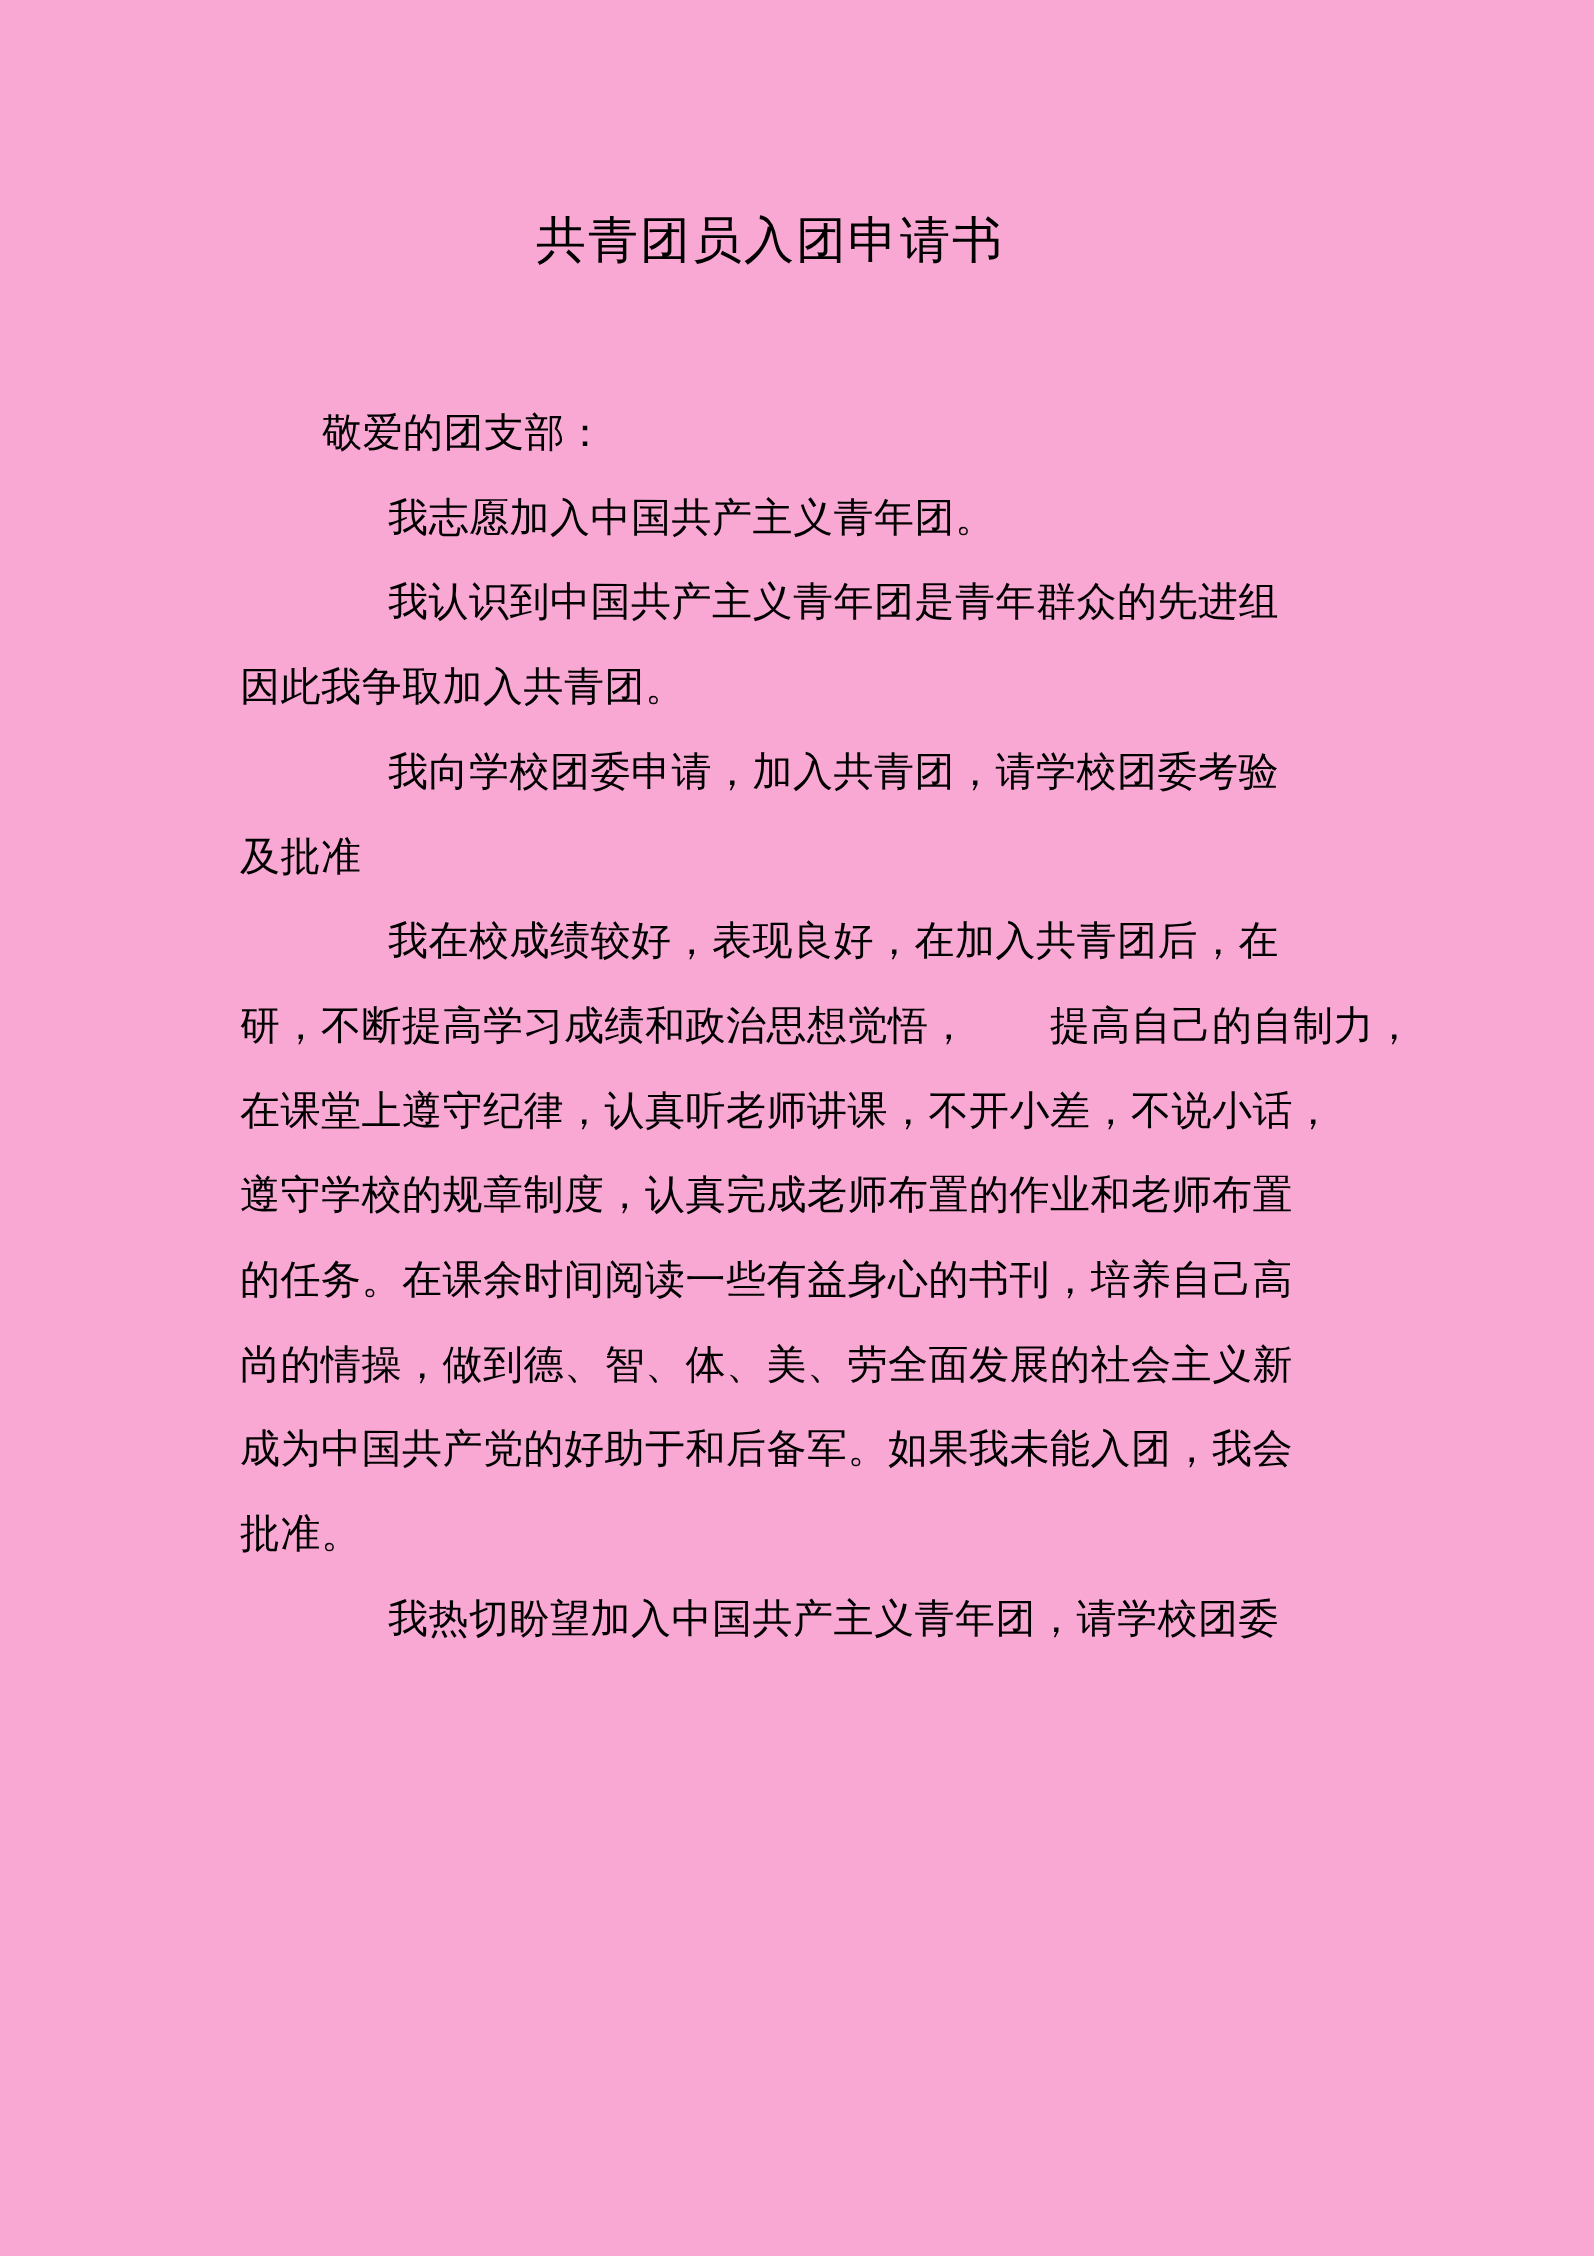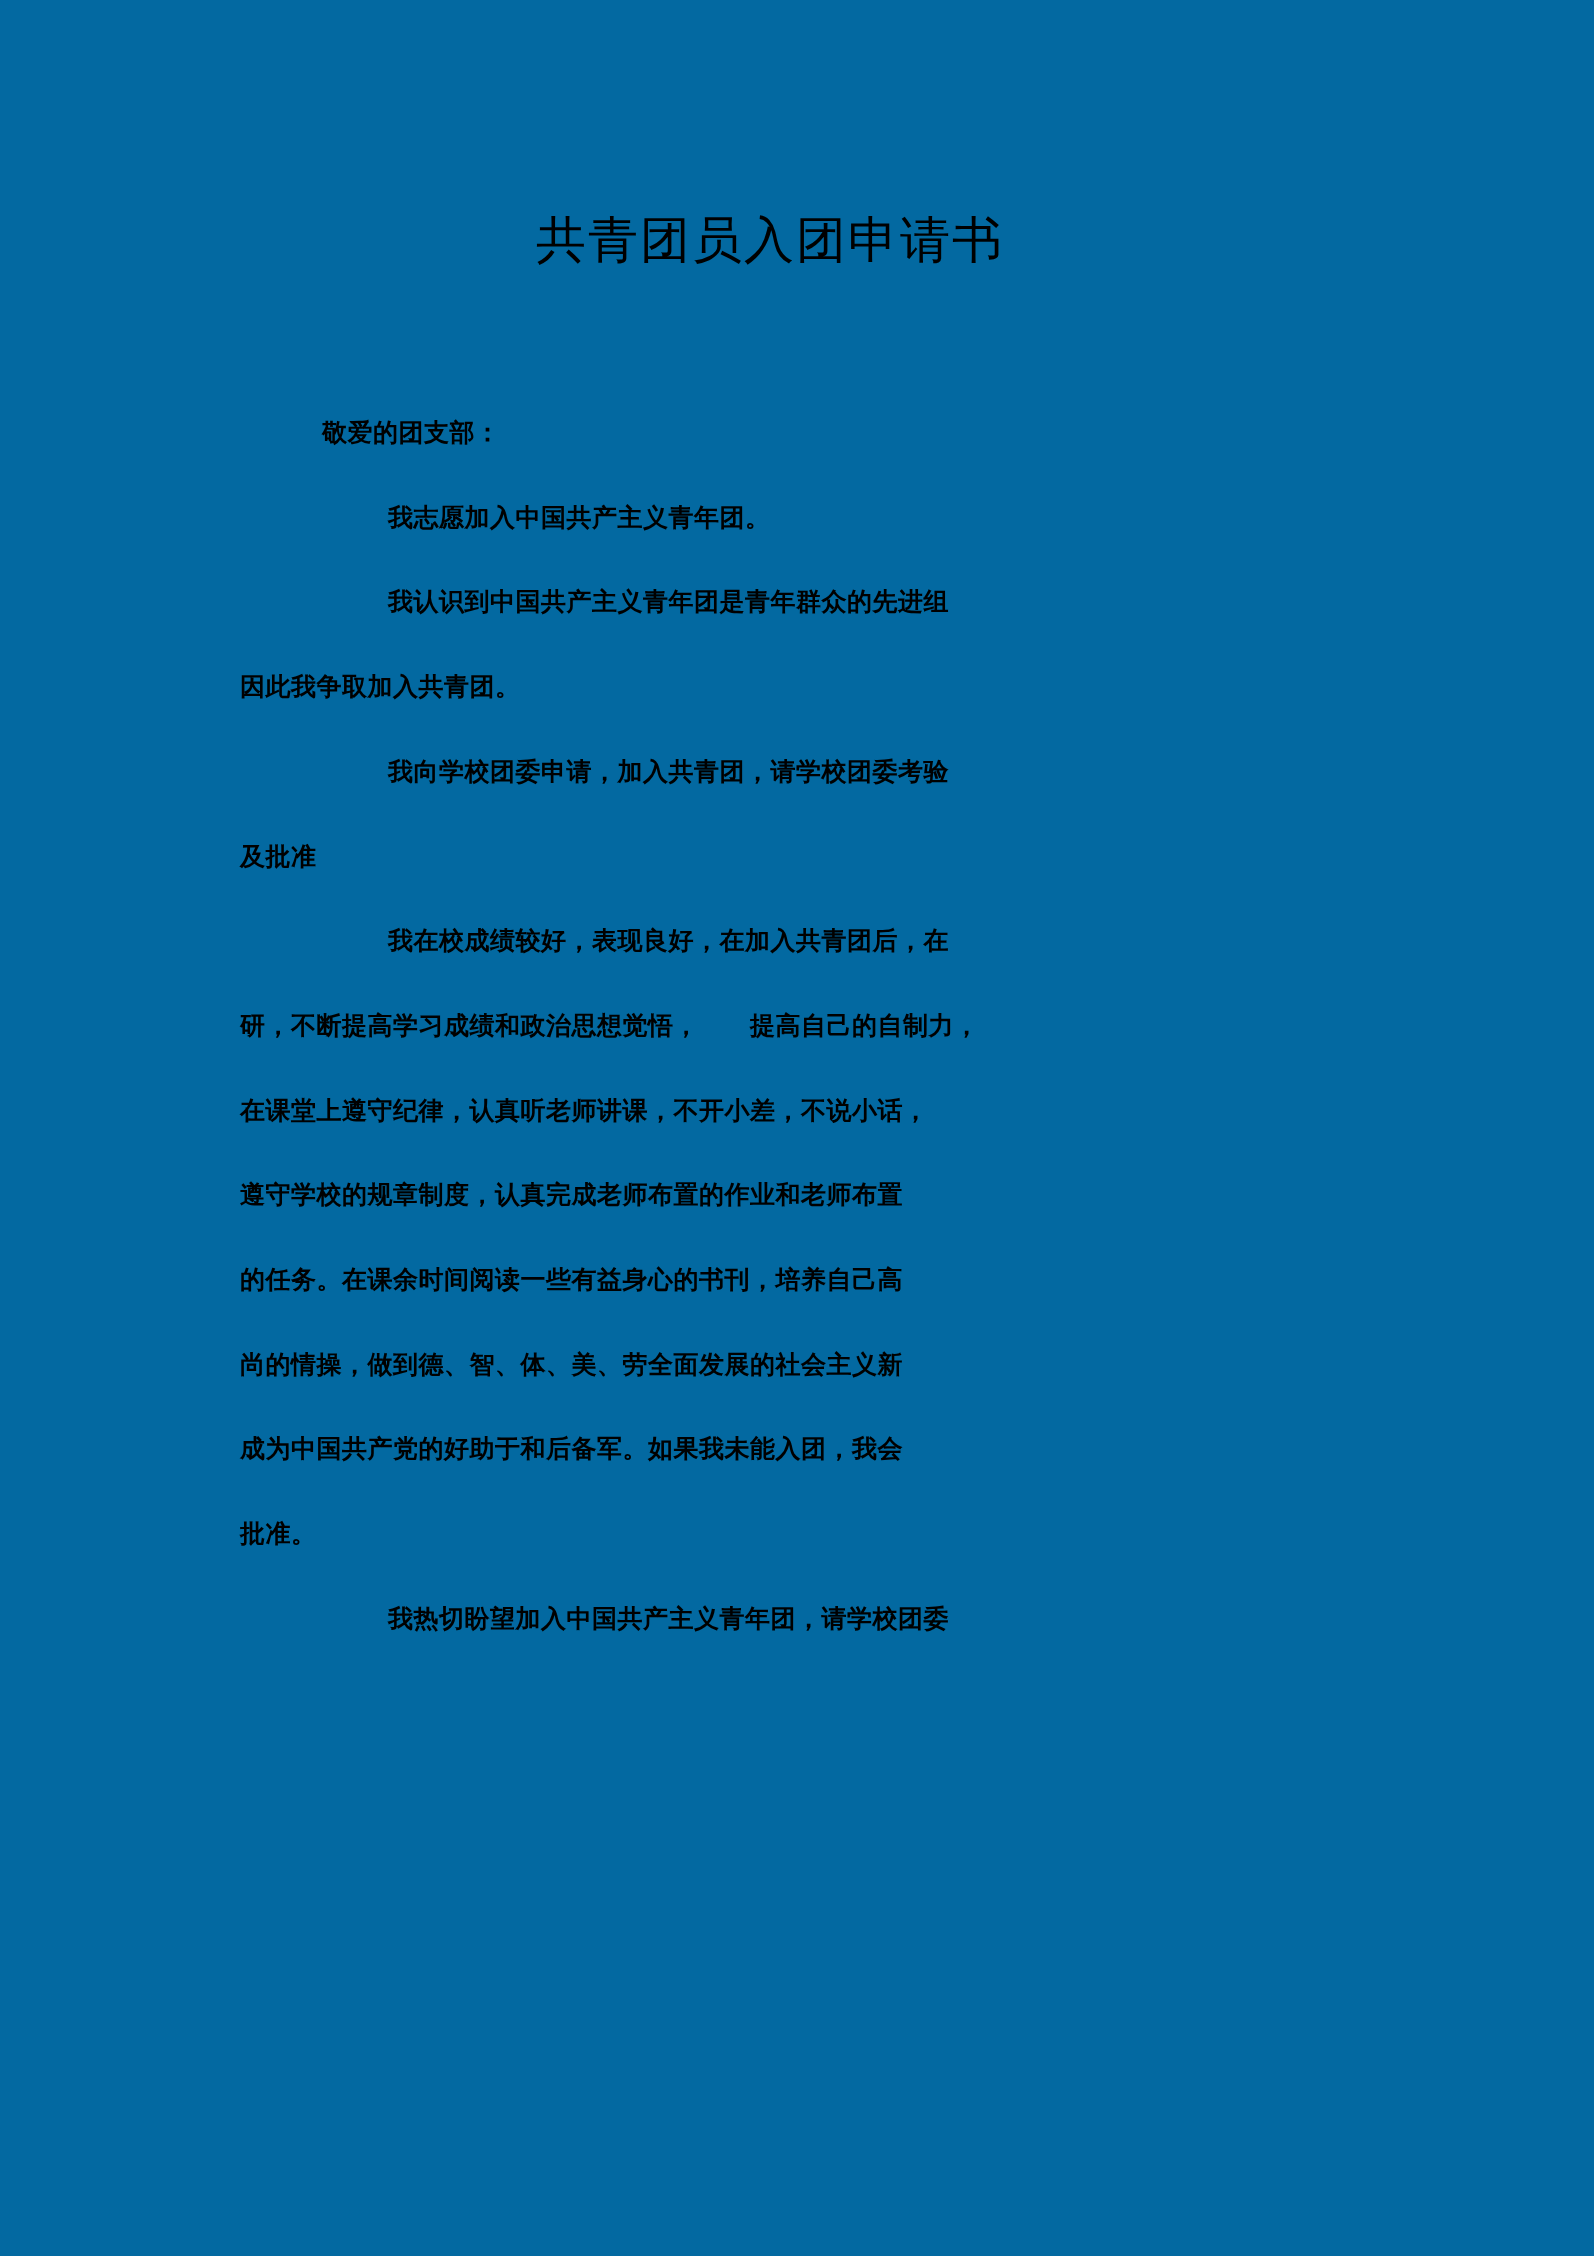"共青团员入团申请书" div.page { background: #0369a1 -> #f9a8d4 }
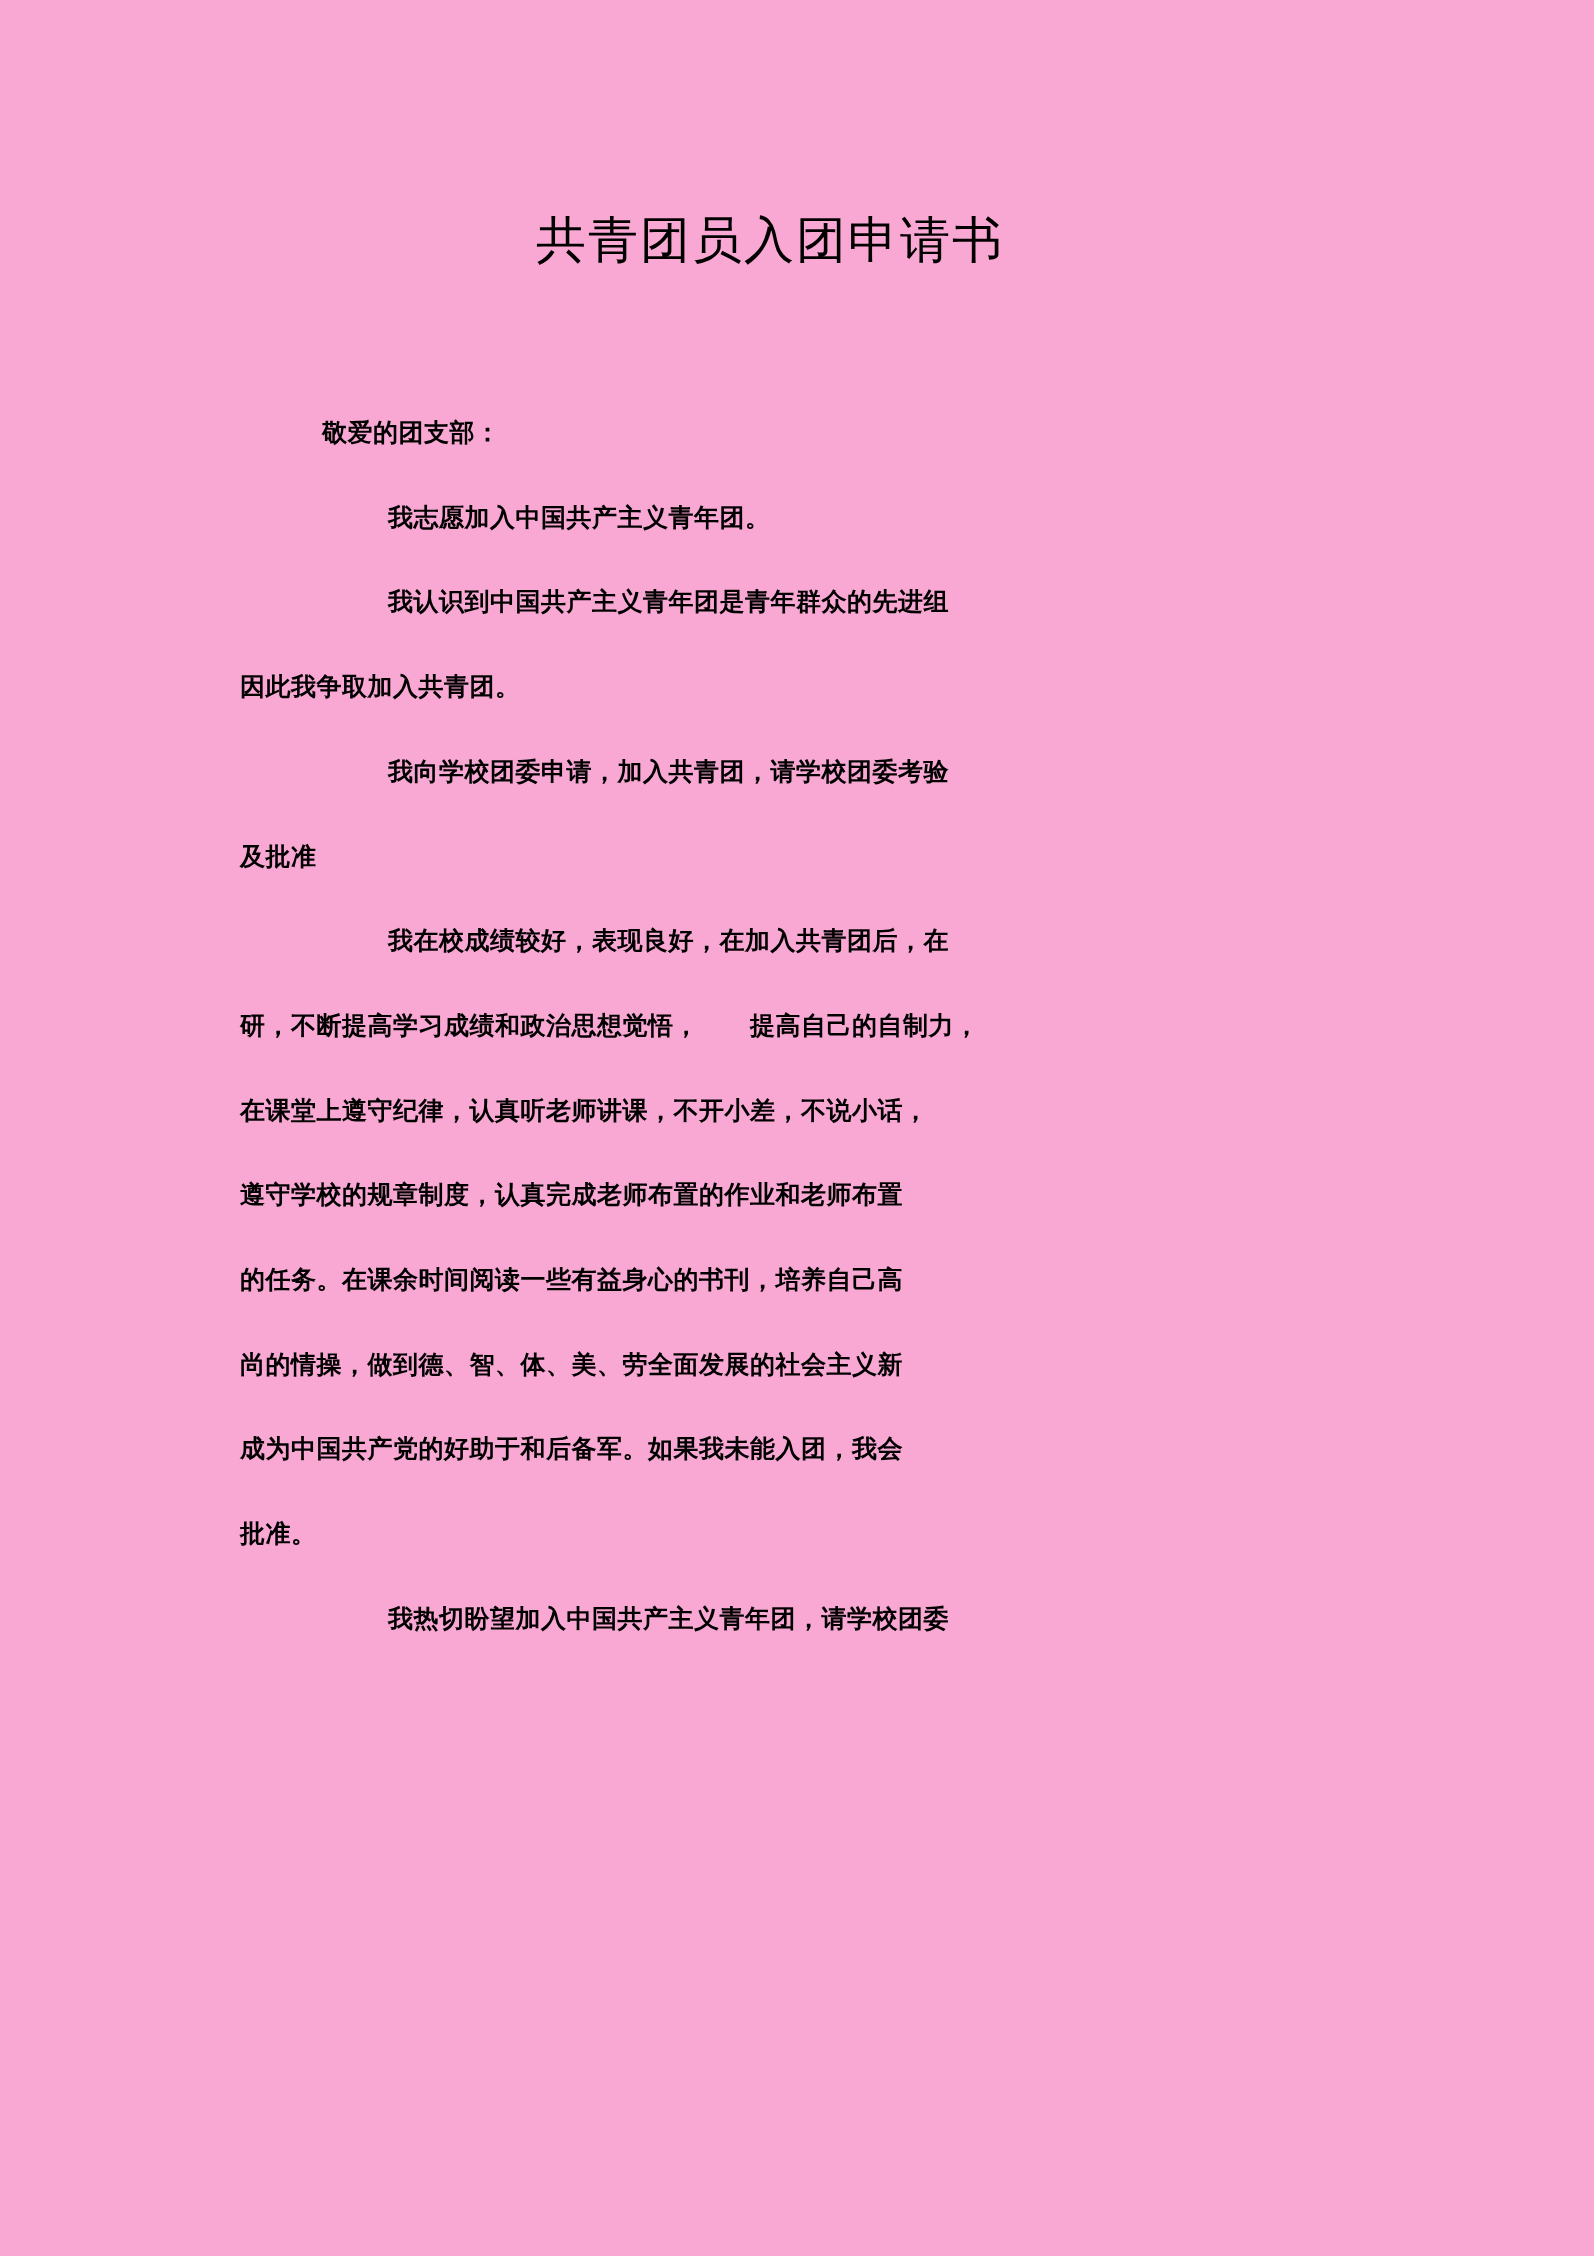"敬爱的团支部：" .doc-body { font-size: 25px -> 40px; font-weight: bold -> none }
